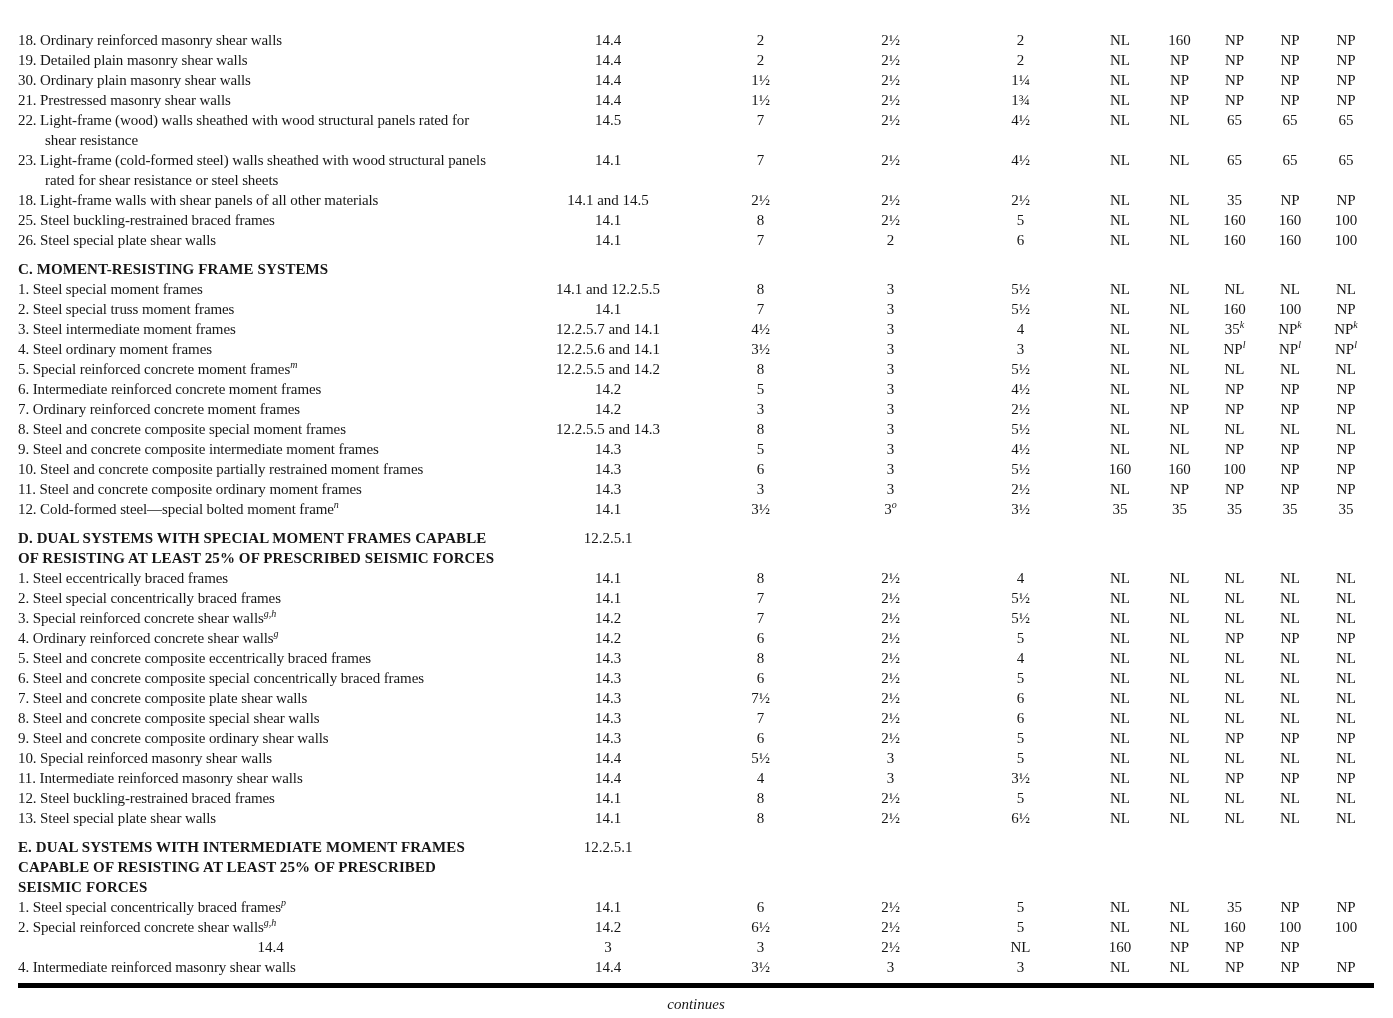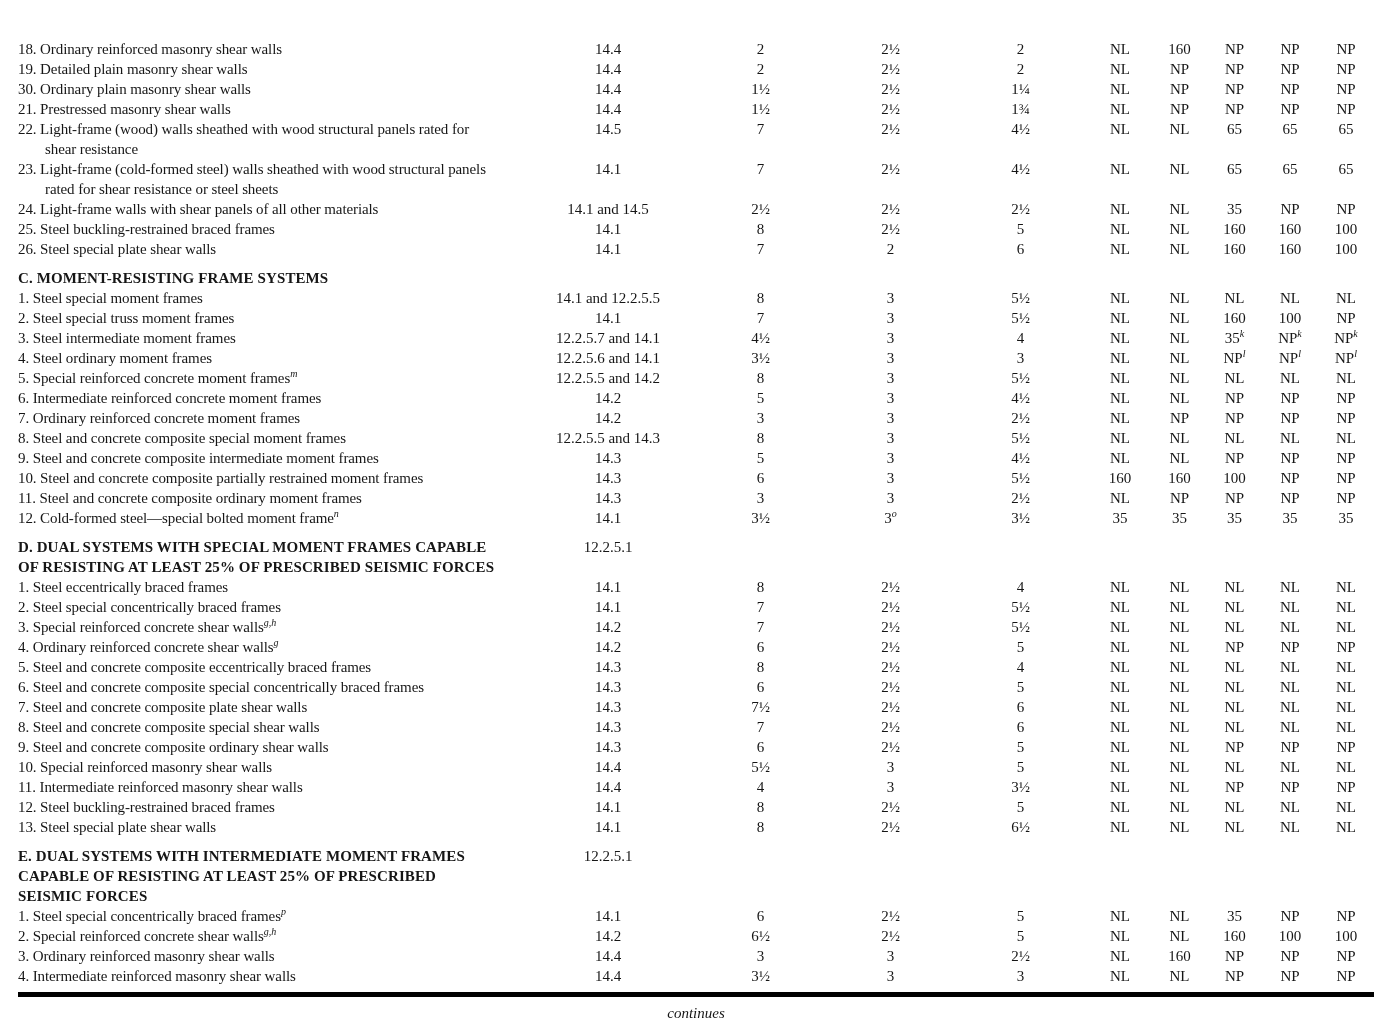"18. Ordinary reinforced masonry shear" .section { margin-top: 9px -> 0 }
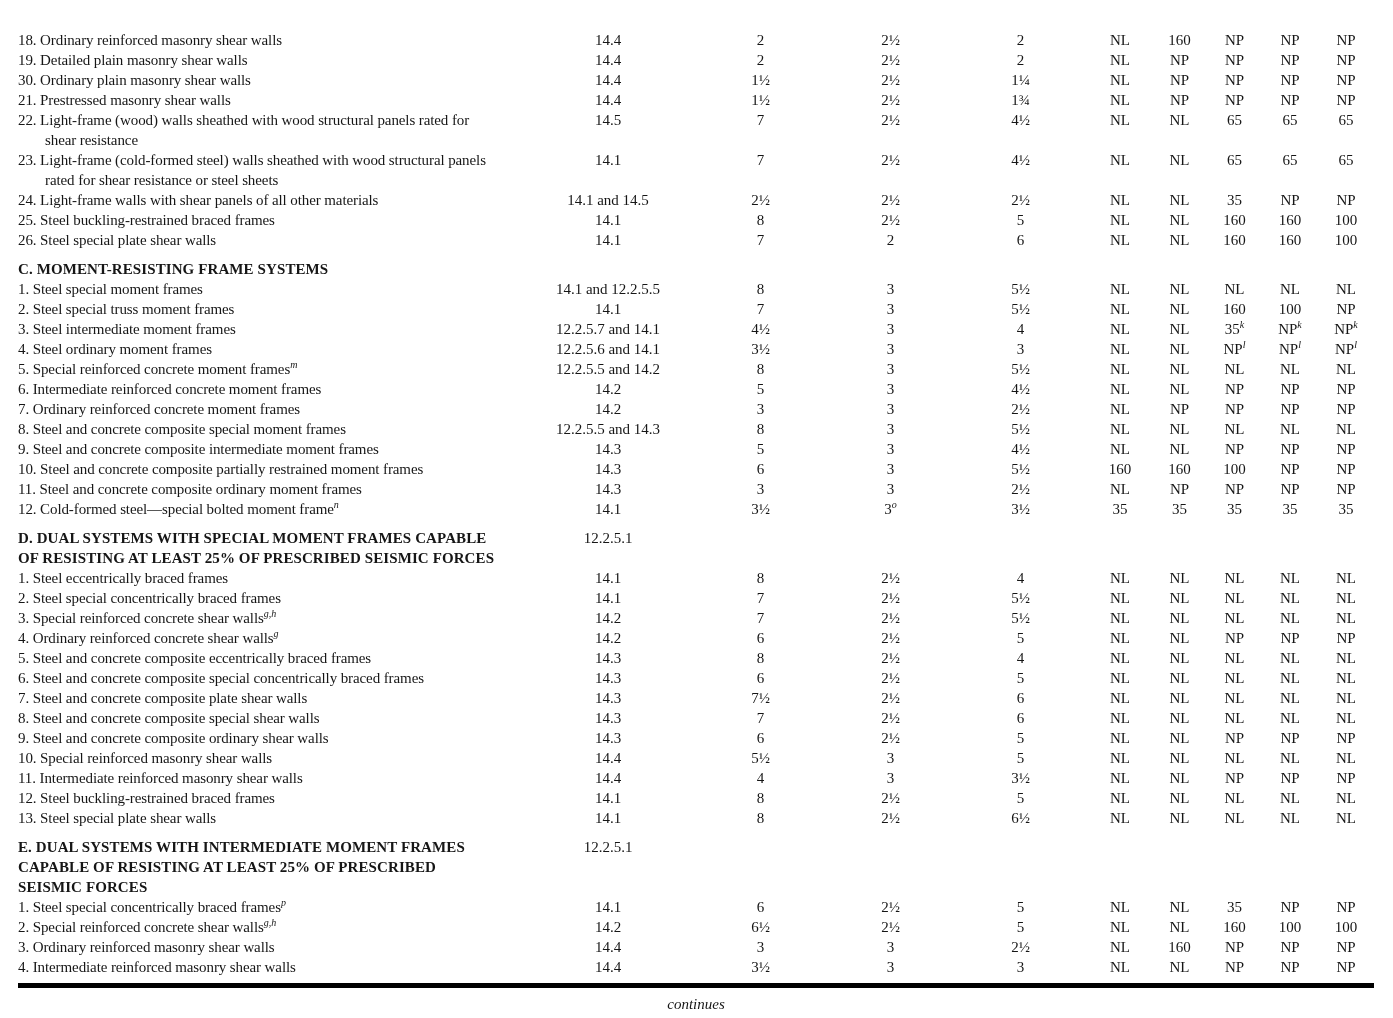"24. Light-frame walls with shear" div.cell { text: 24 -> 18 }
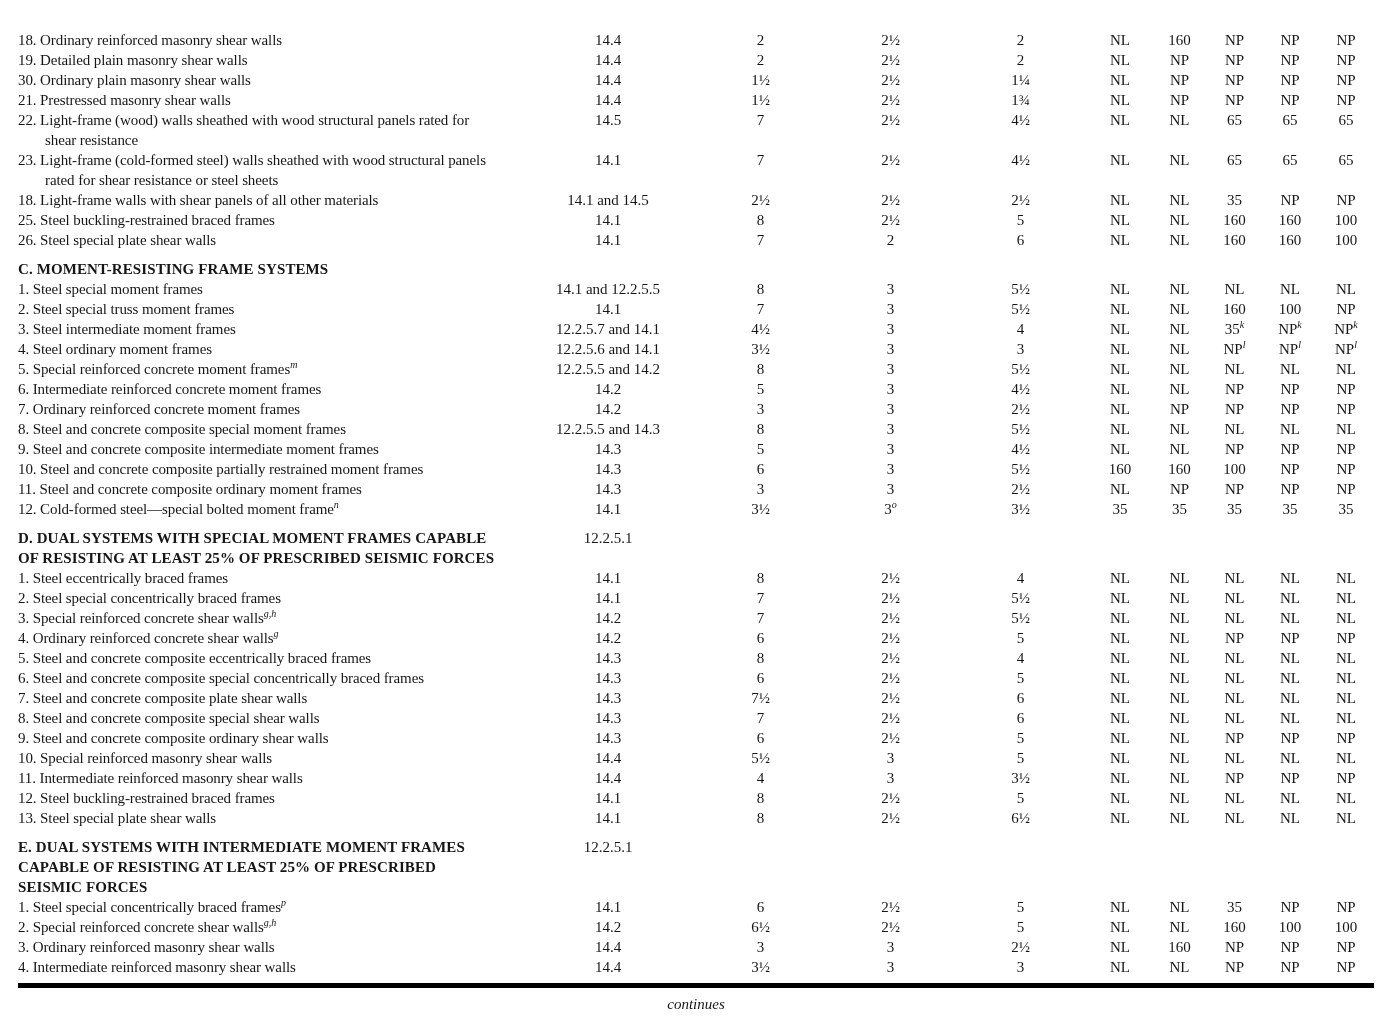"3. Ordinary reinforced masonry shear" div.cell { html: <div>3. Ordinary reinforced masonry shear walls</div> -> none }
